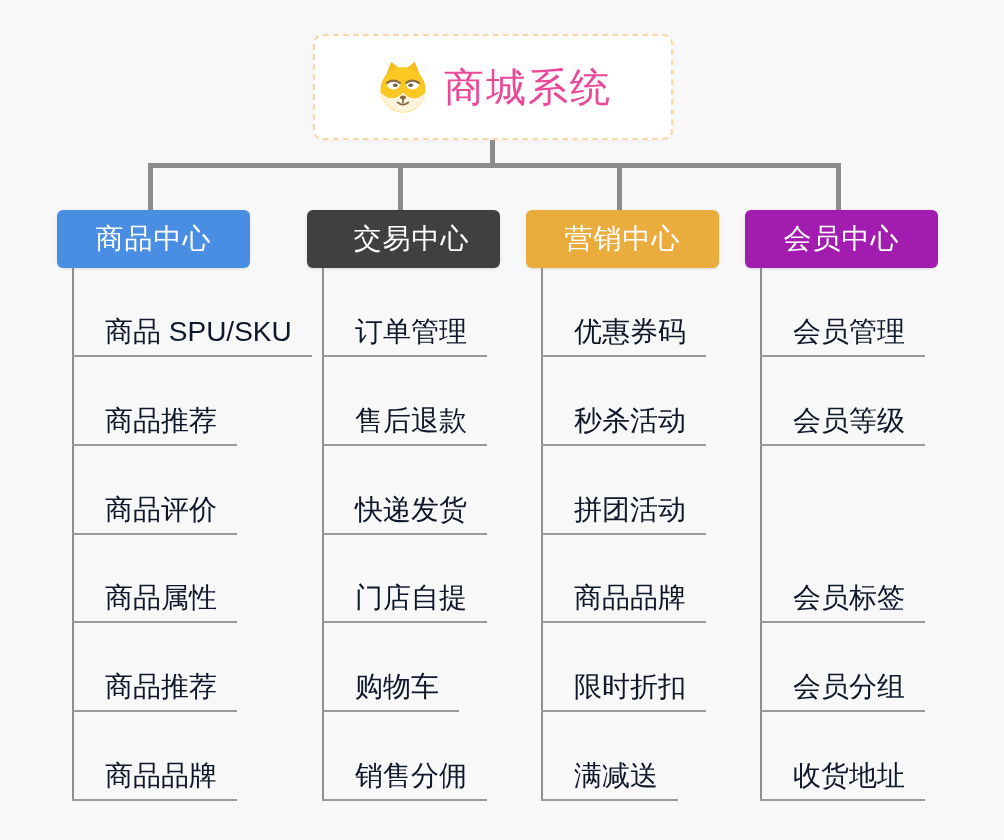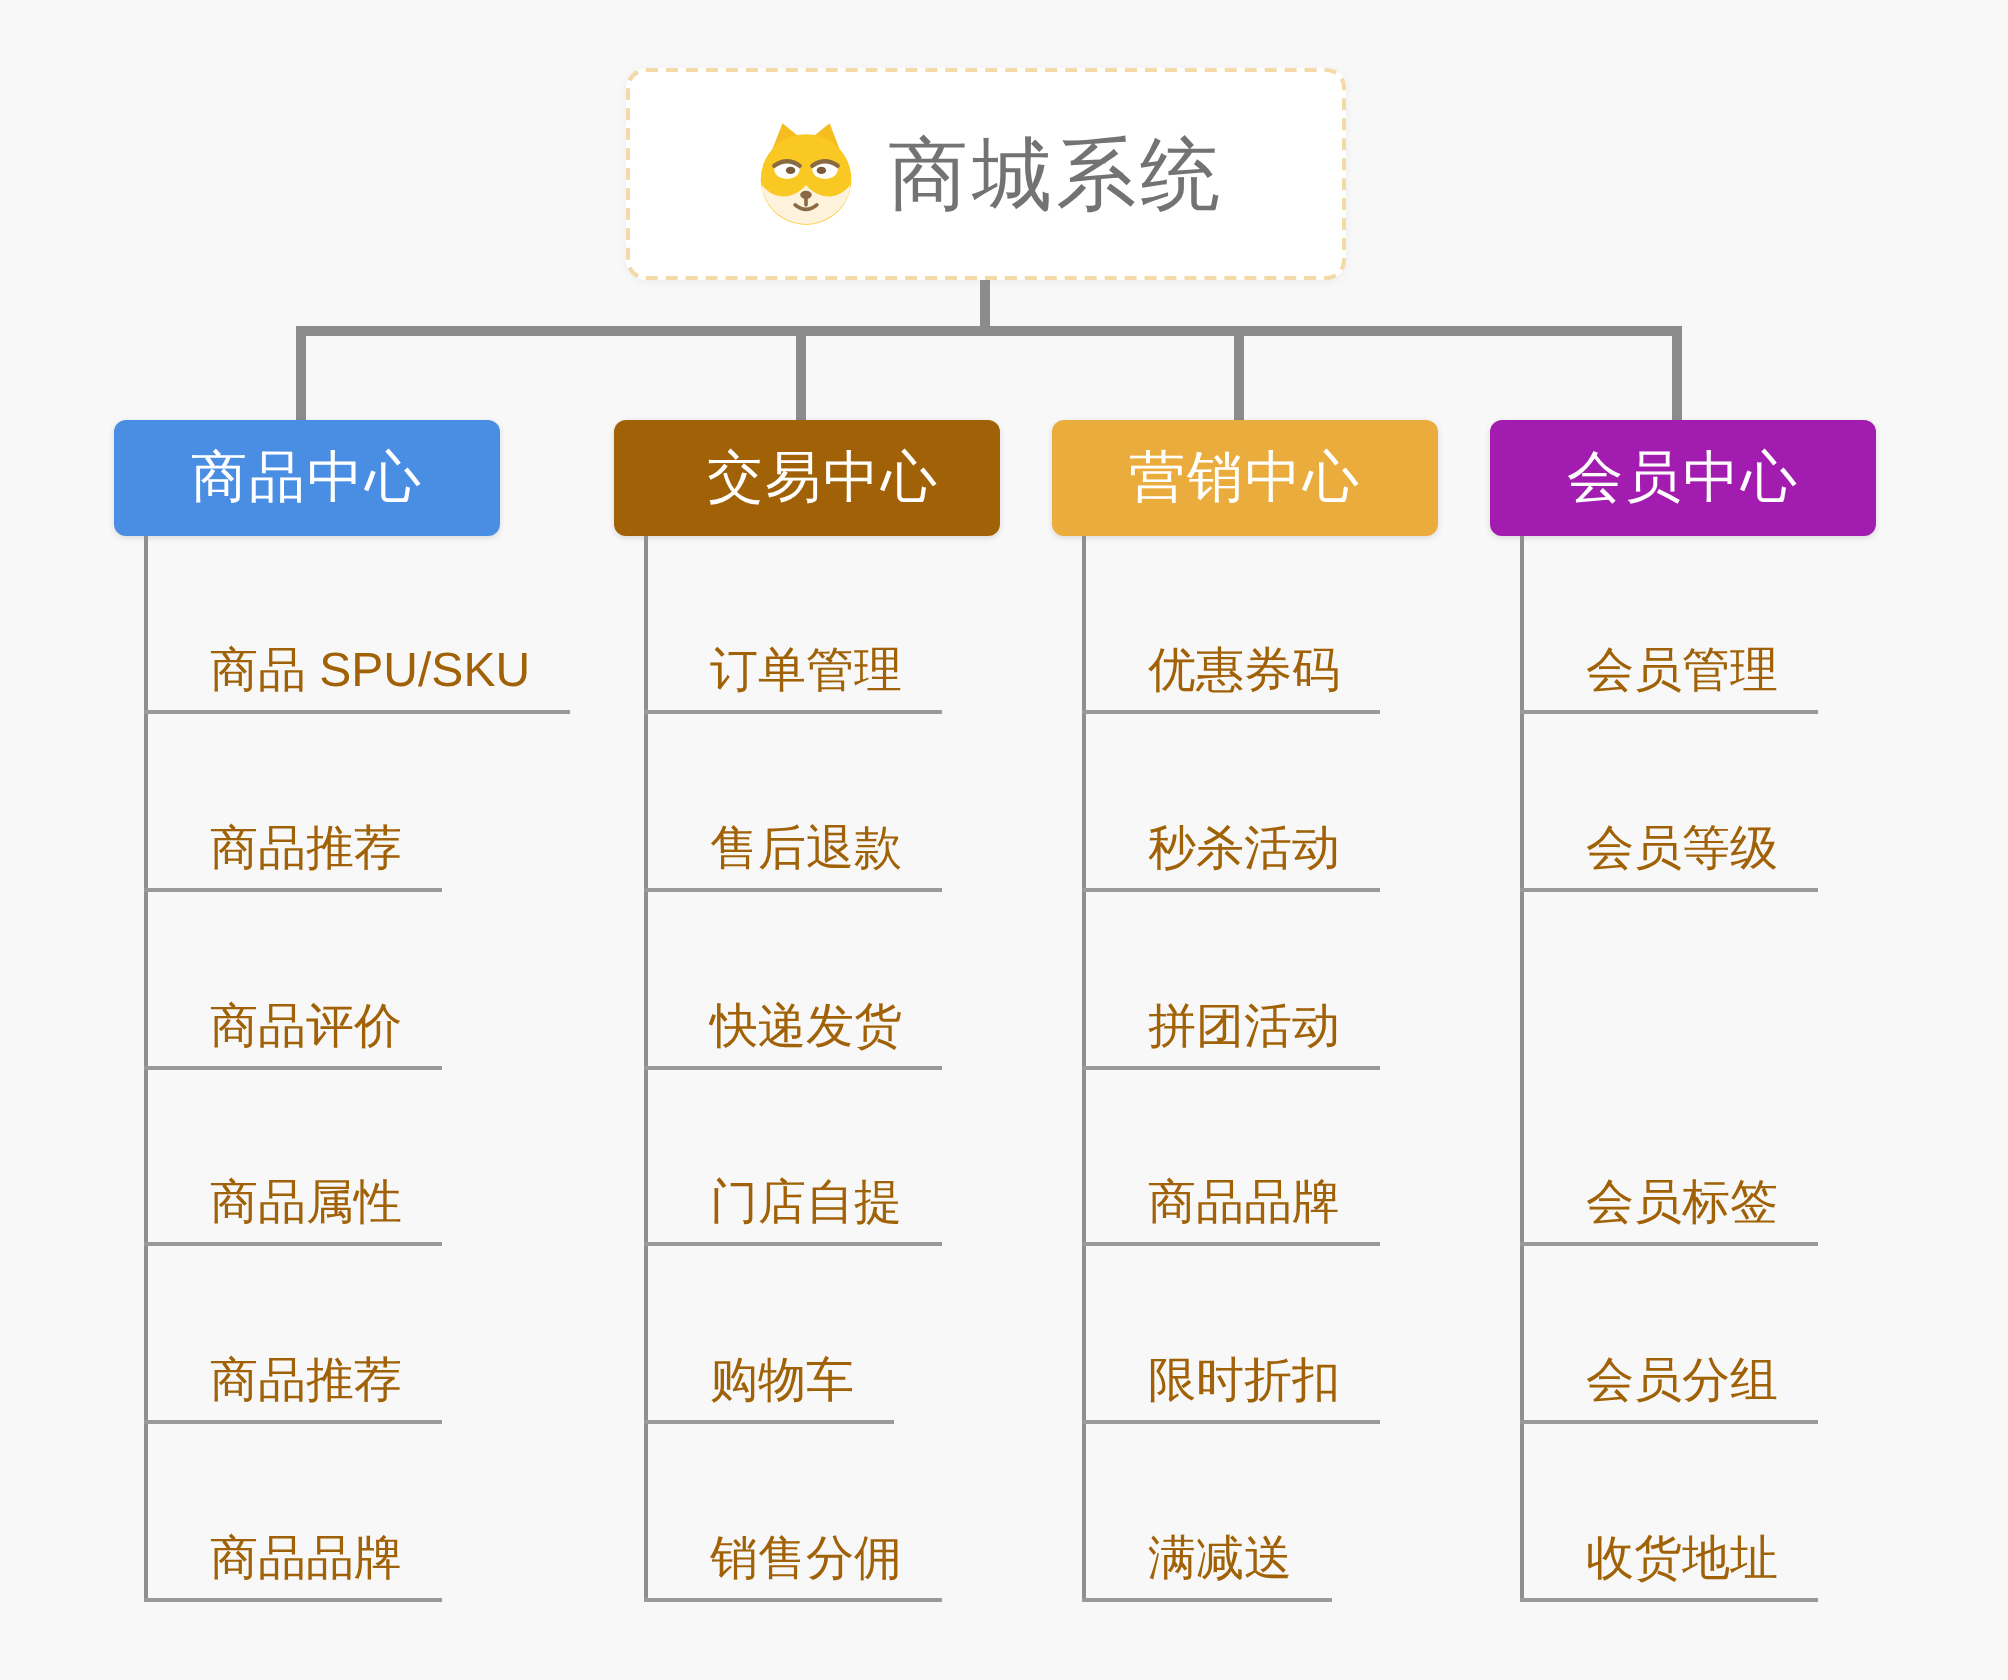"商城系统" span.root-title { color: #737373 -> #ec4899 }
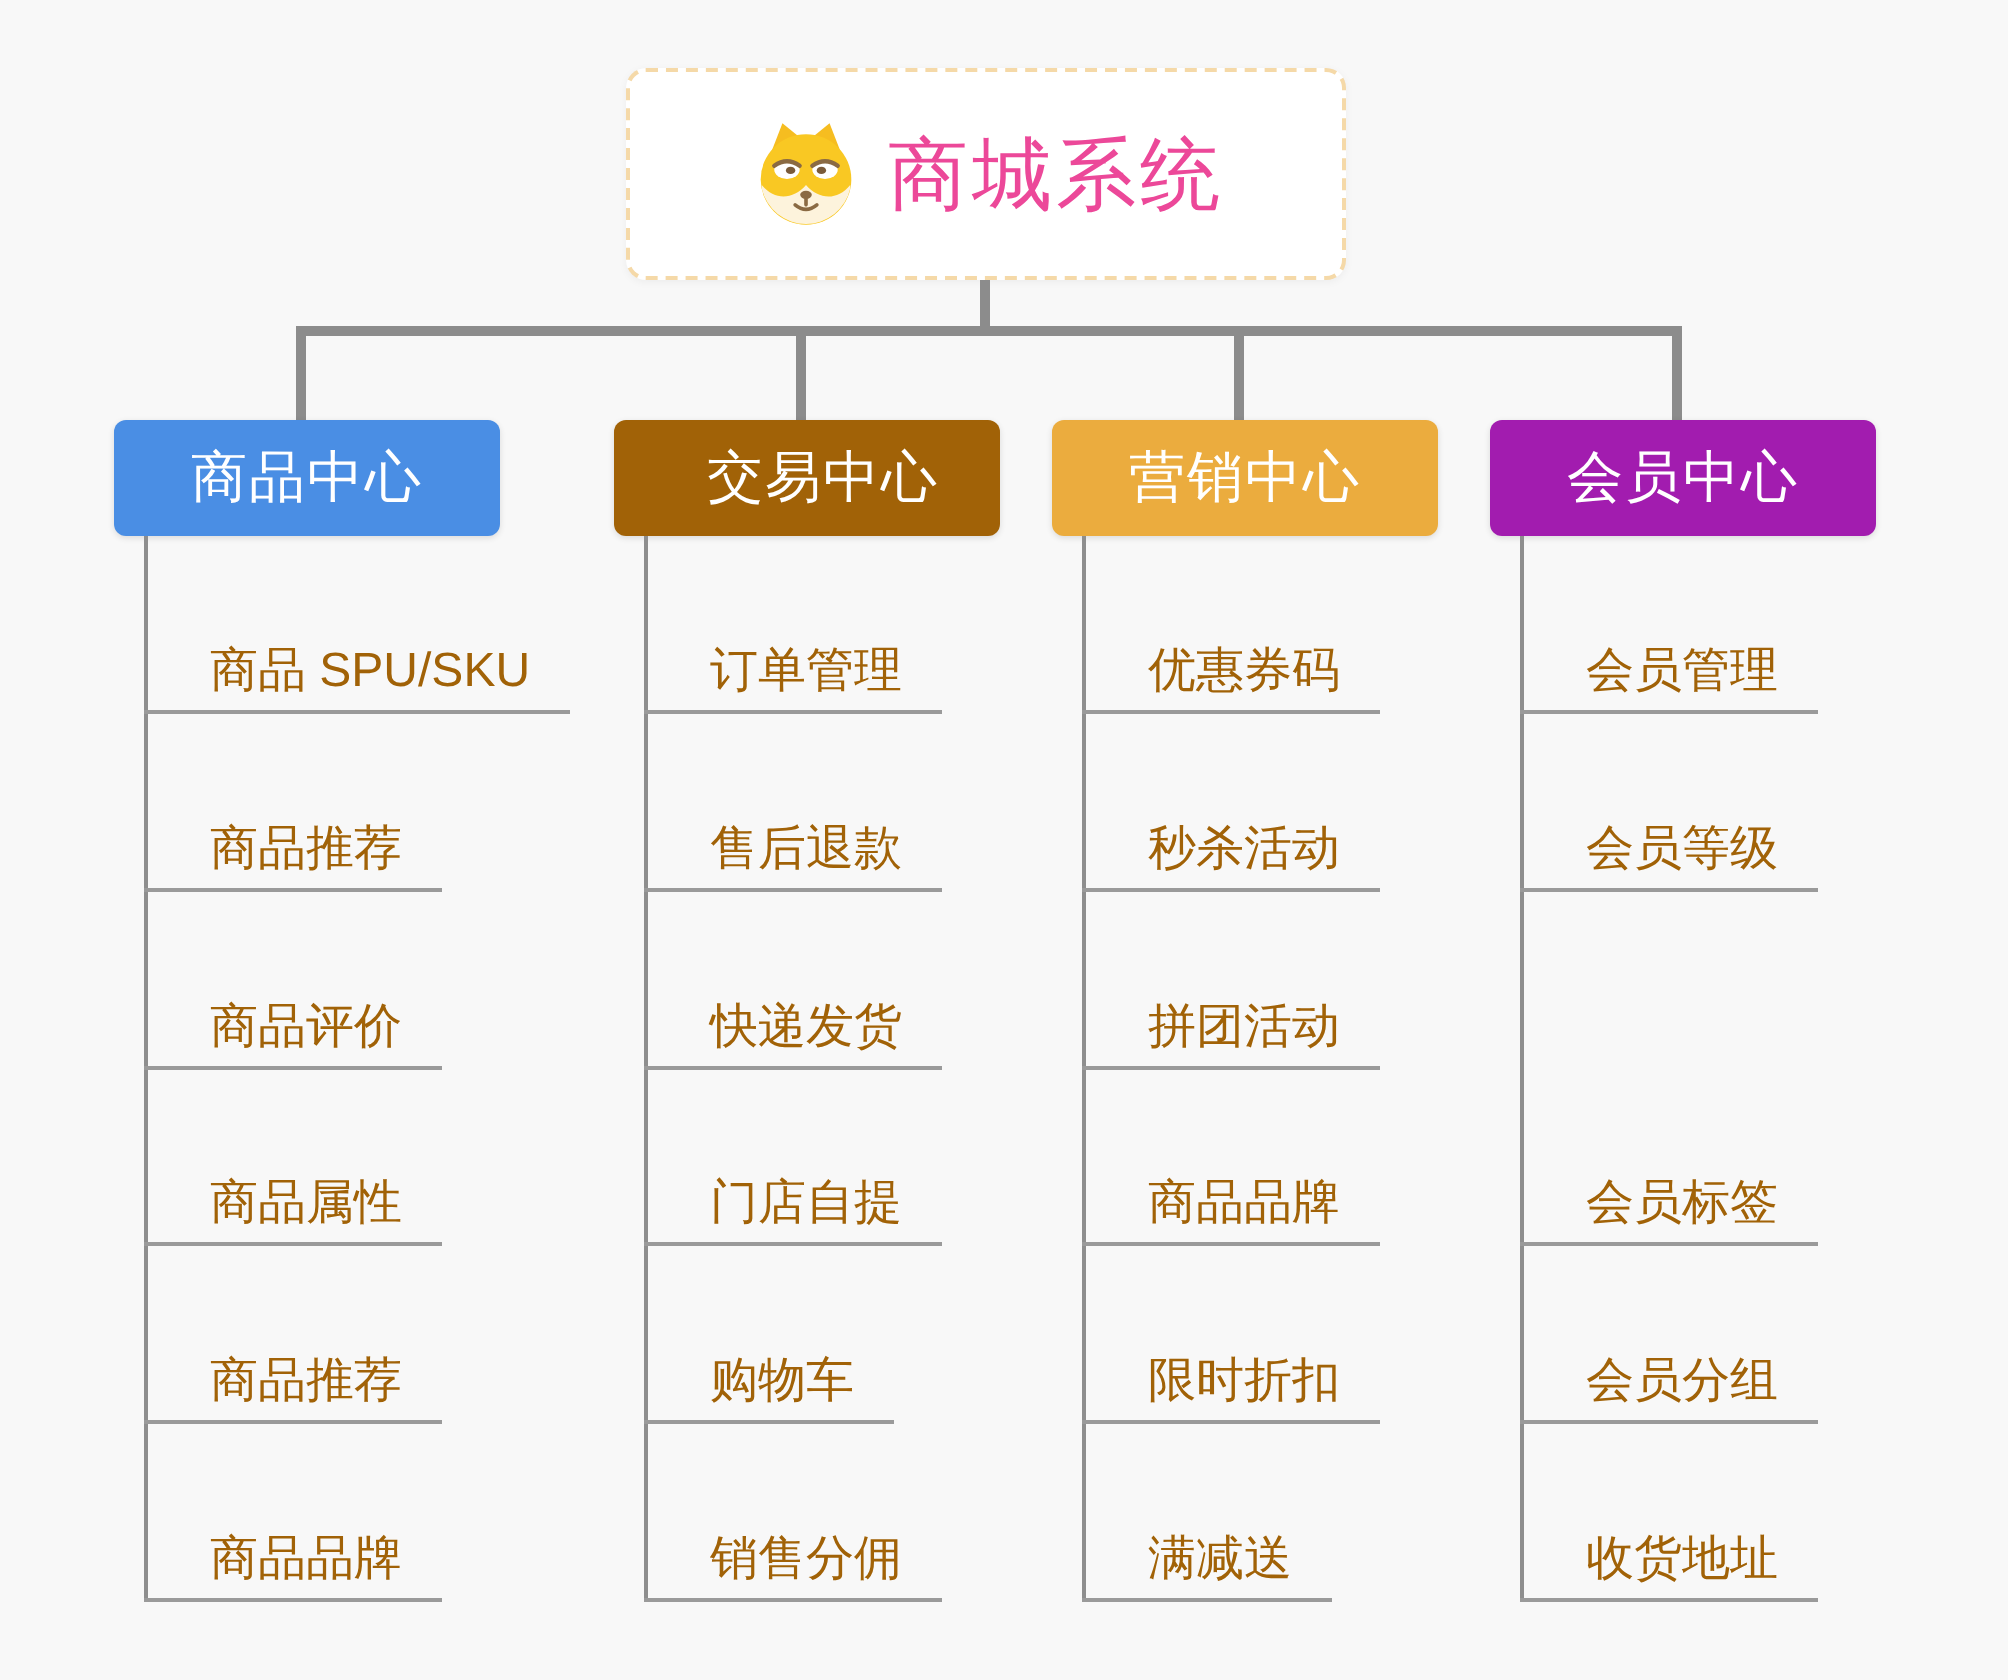"交易中心" div.branch-header { background: #a16207 -> #404040 }
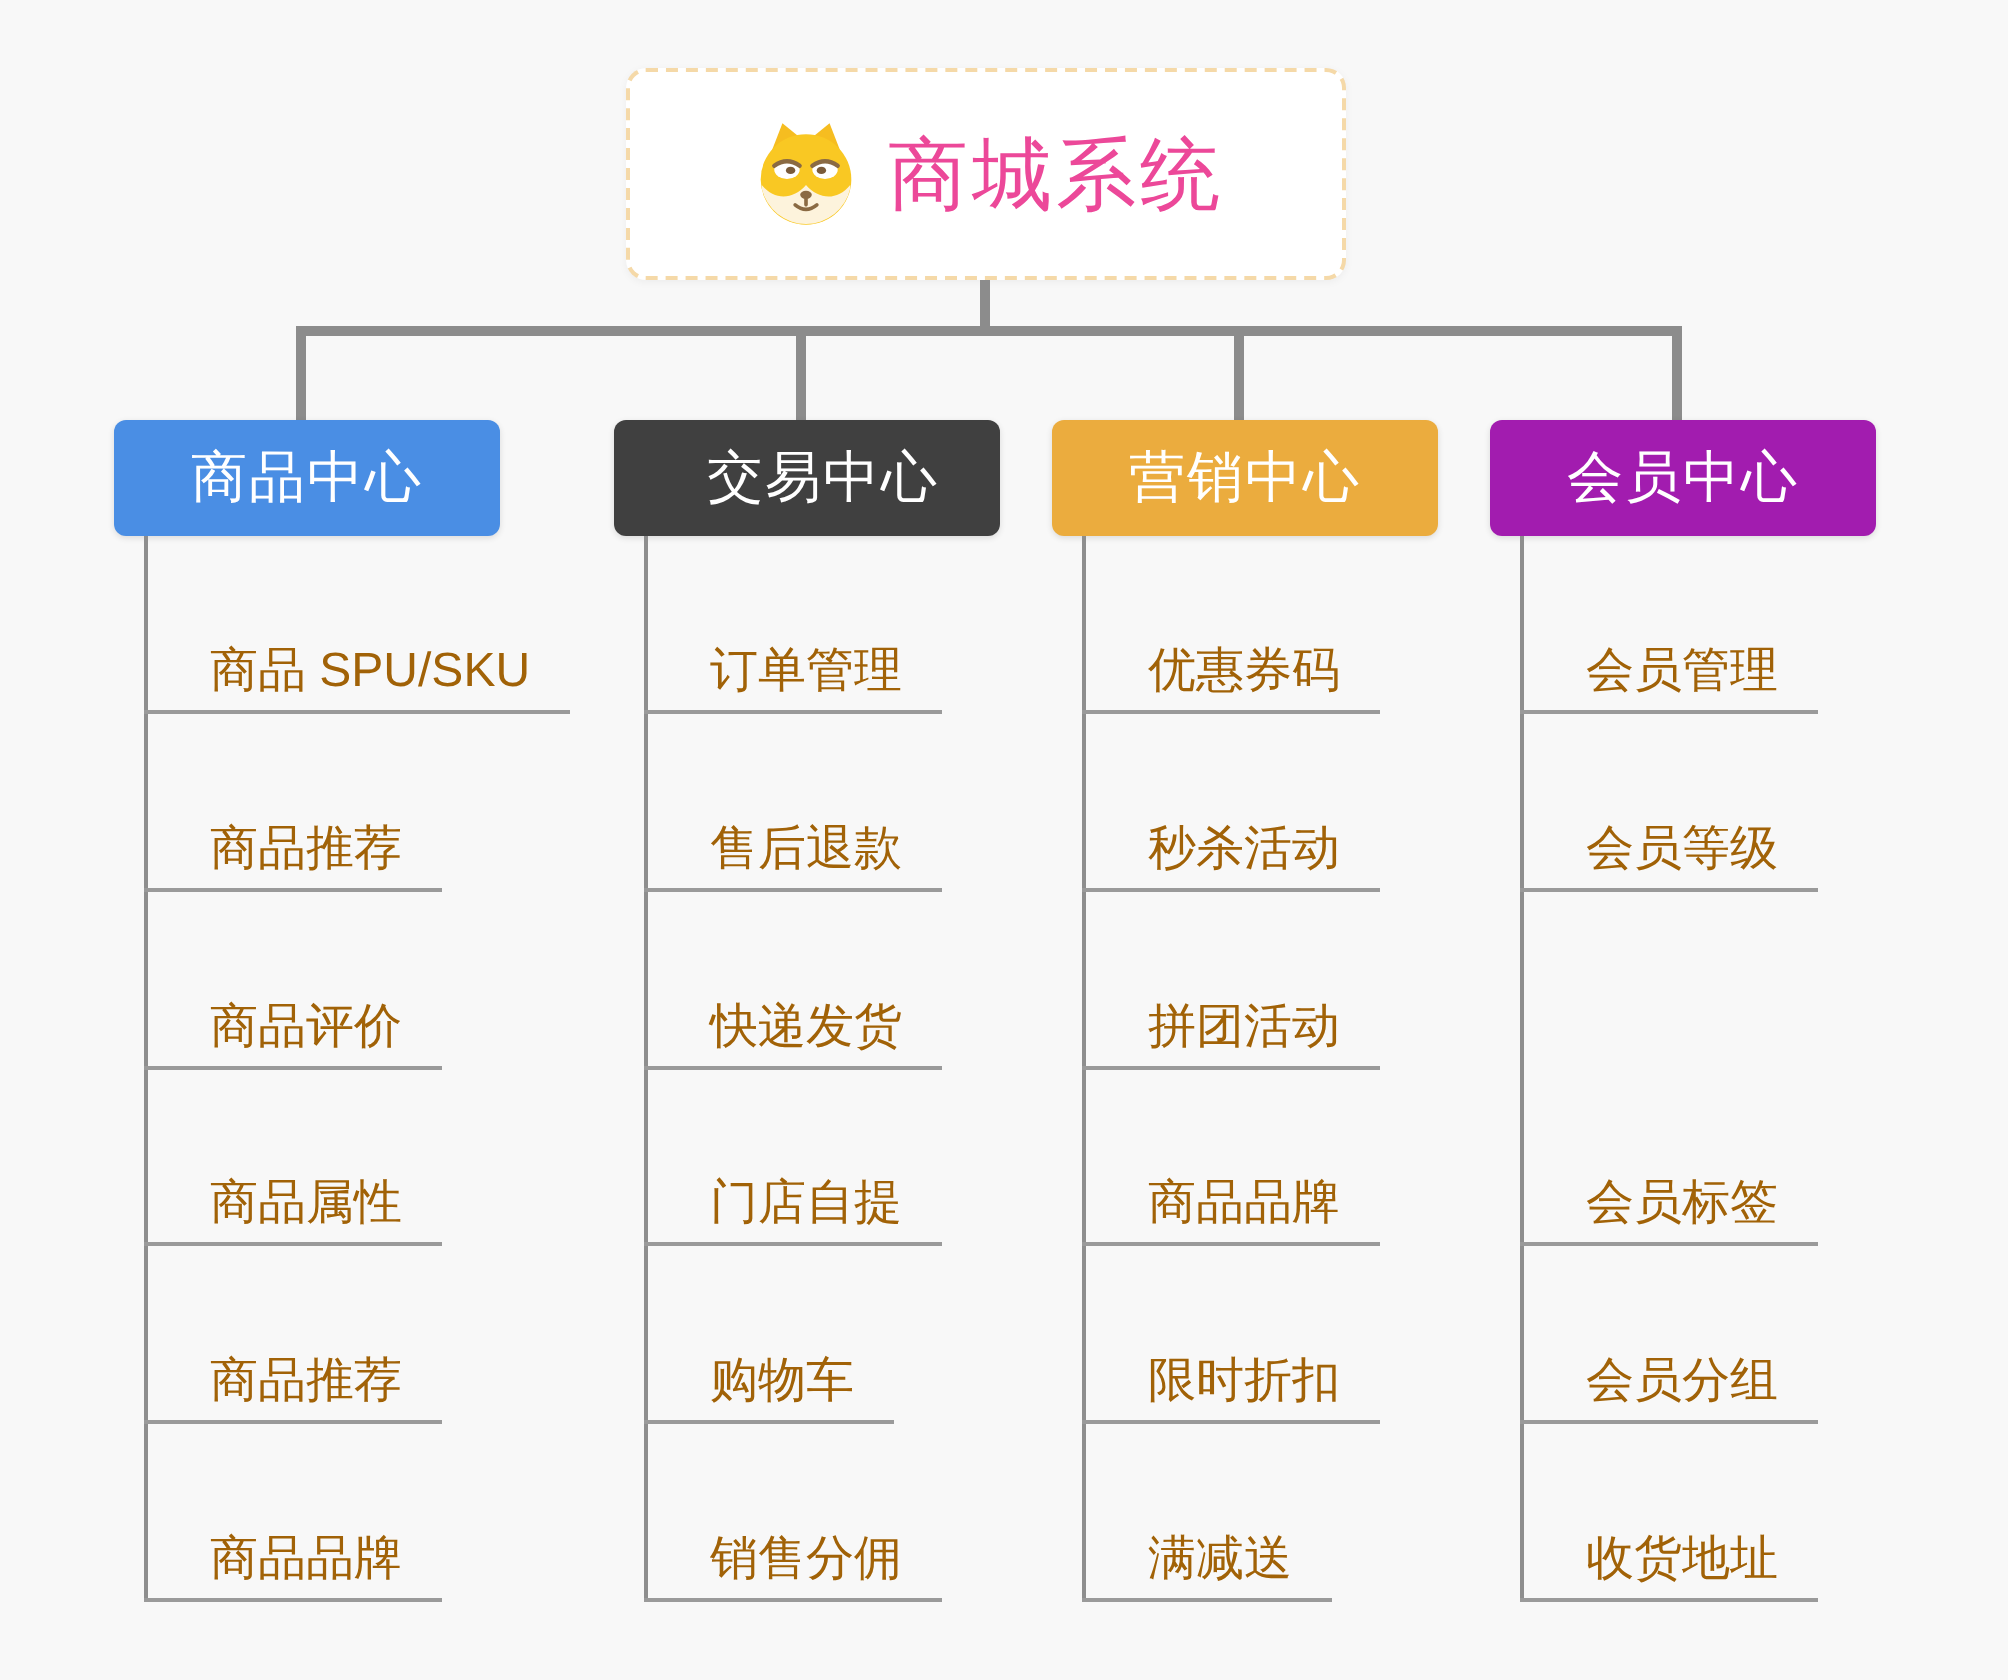"商品 SPU/SKU" .leaf { color: #a16207 -> #0f172a; font-size: 24px -> 28px }
